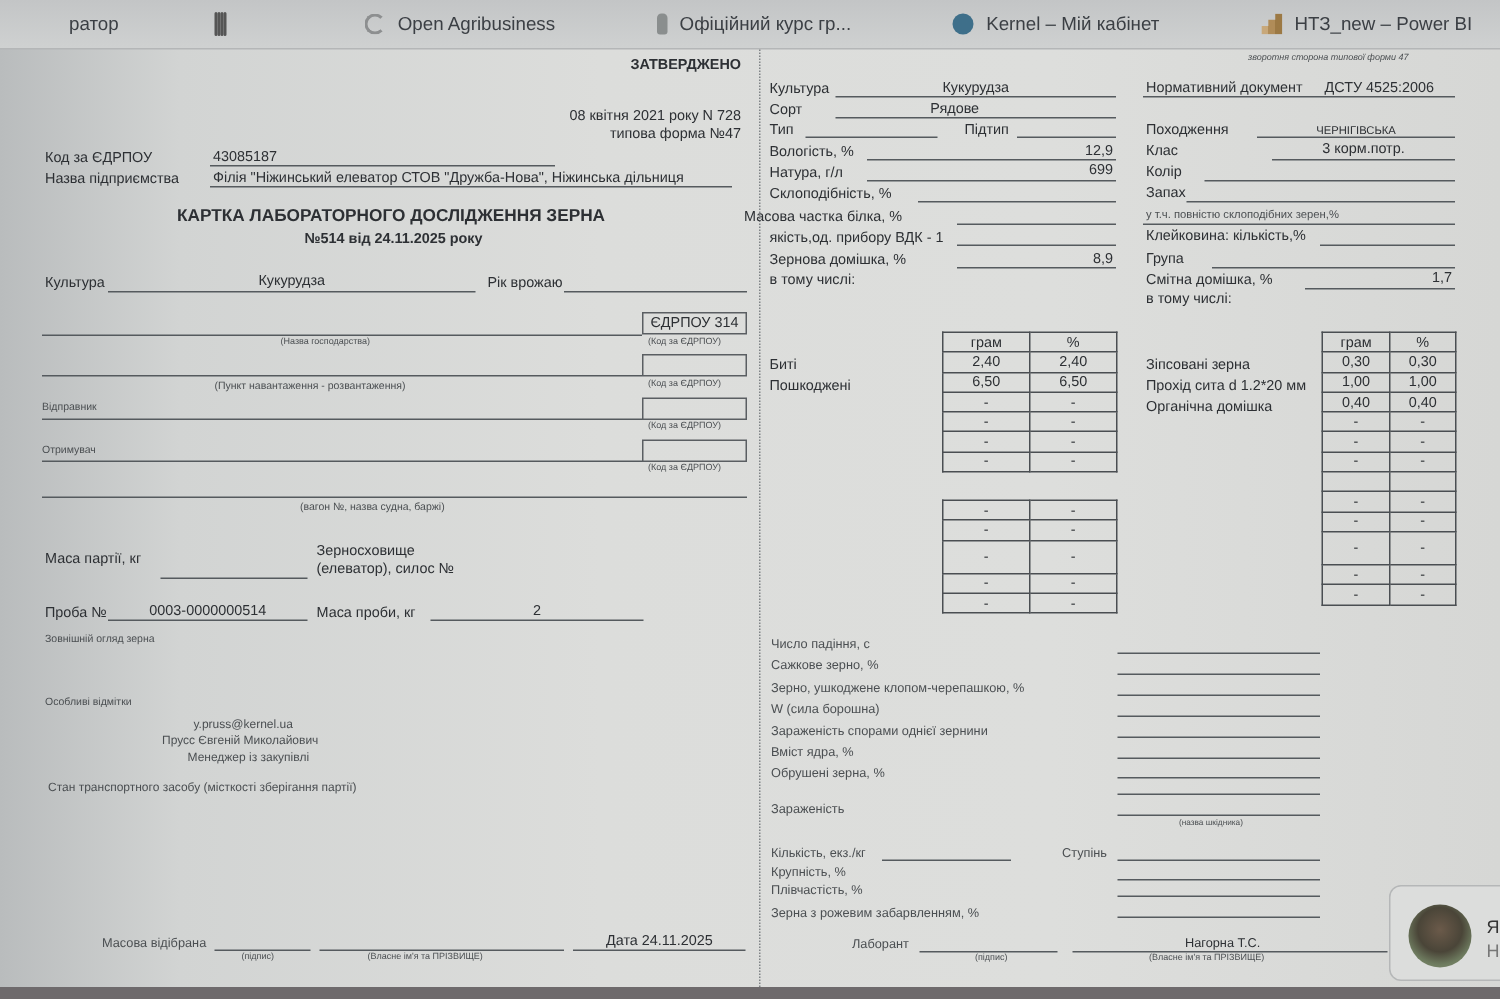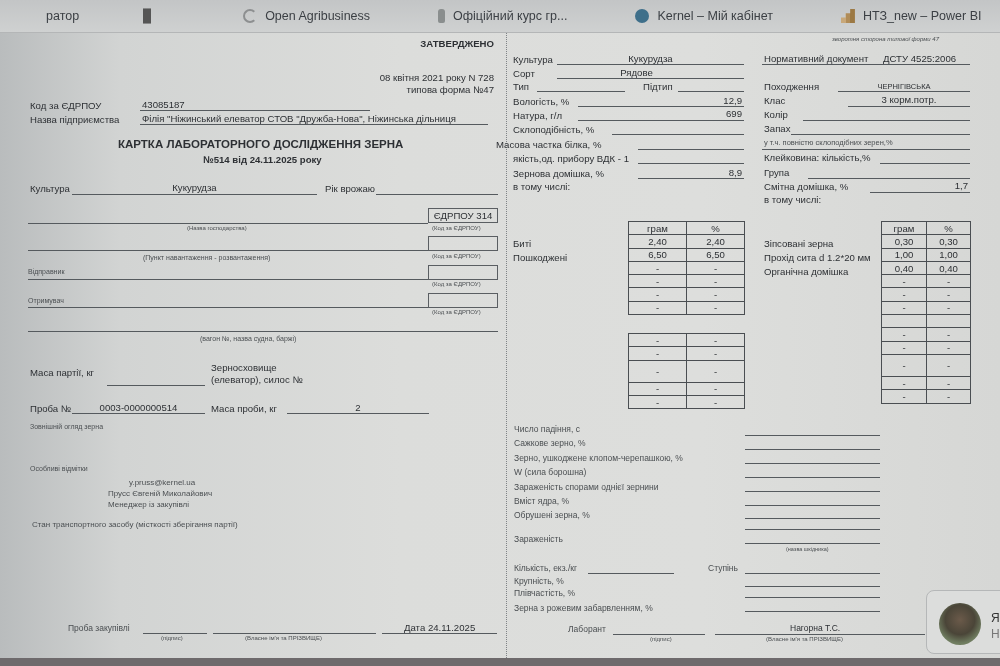"Менеджер із закупівлі" div.abs { left: 108px -> 125px }
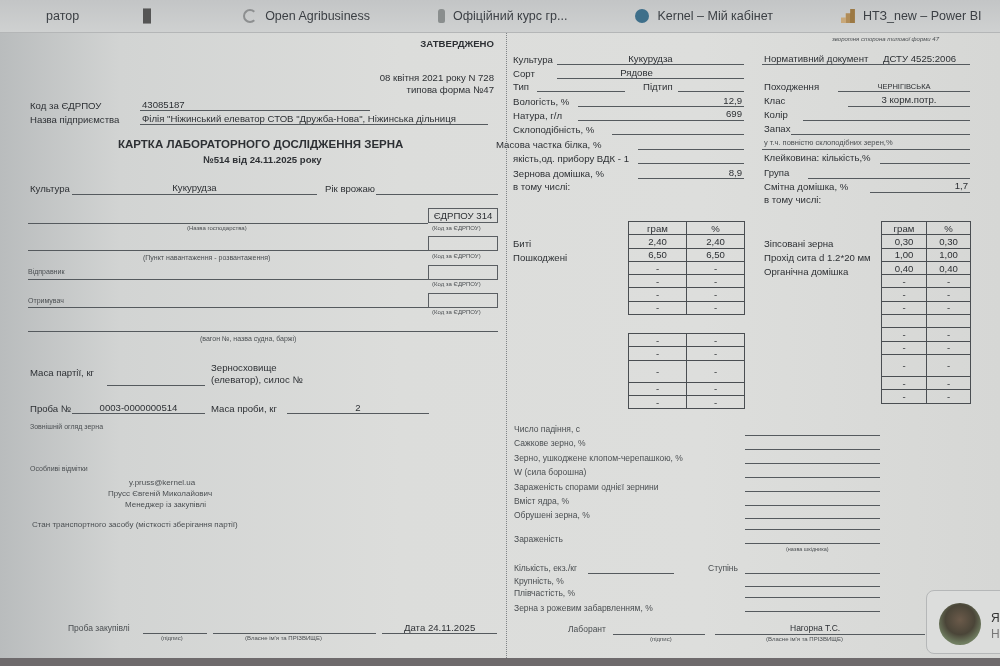"Проба закупівлі" div.abs { text: Проба закупівлі -> Масова відібрана }
